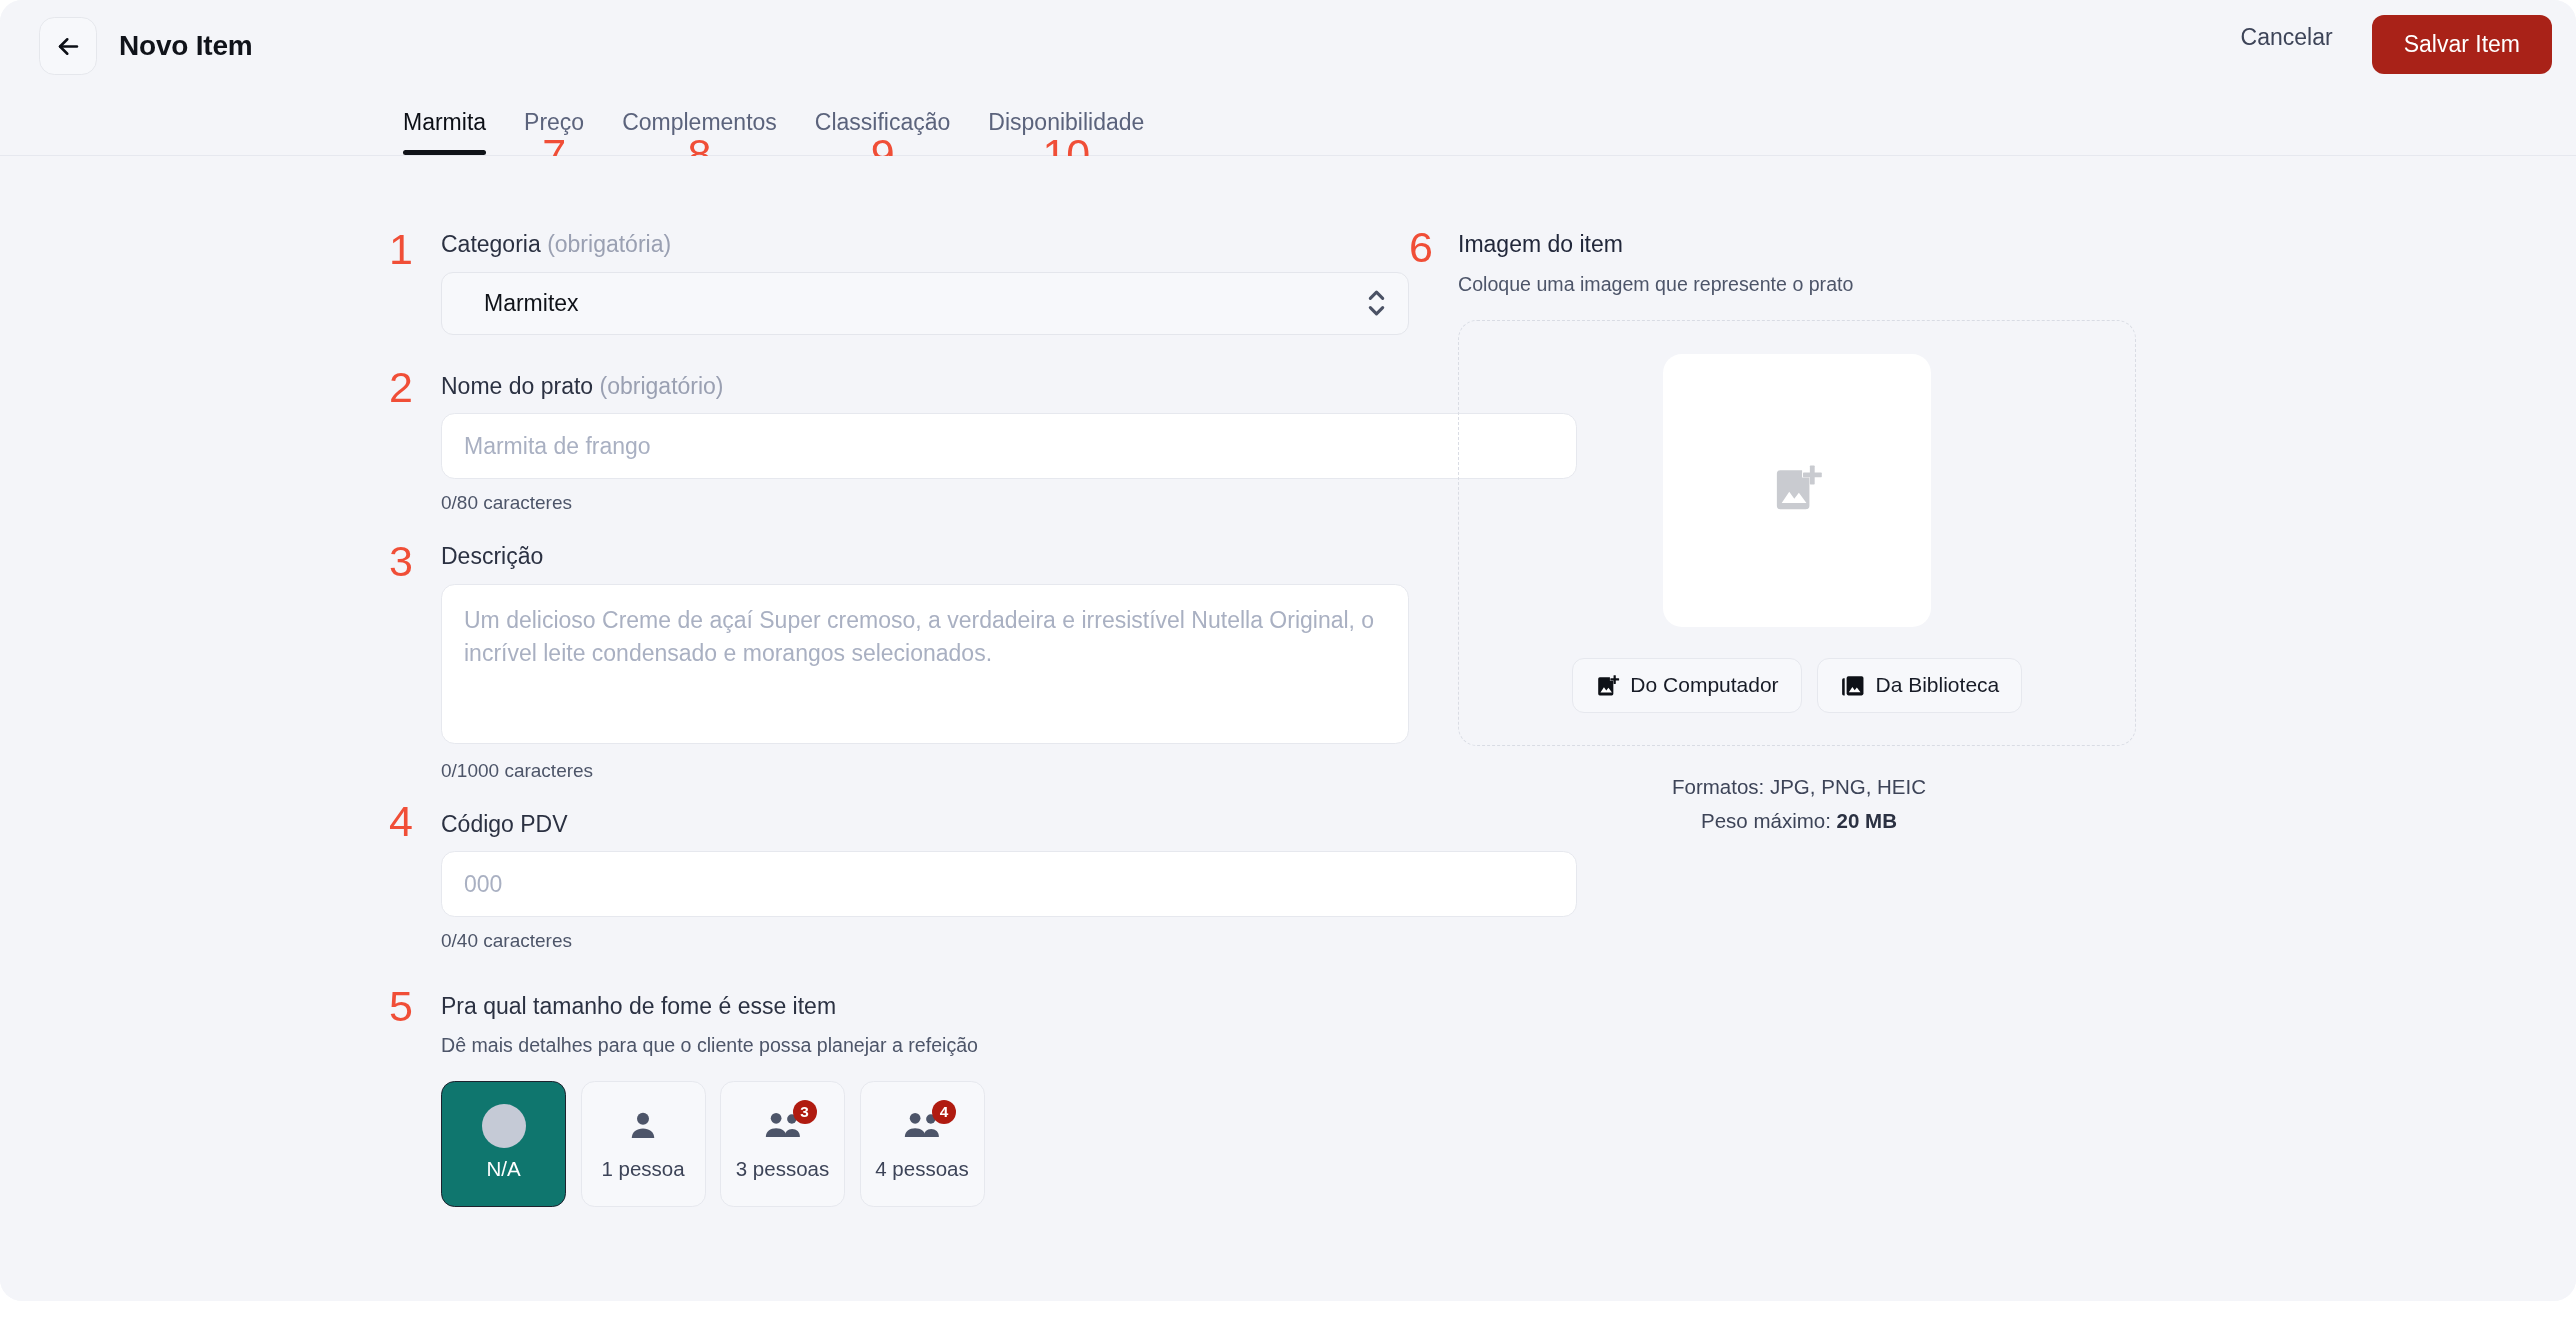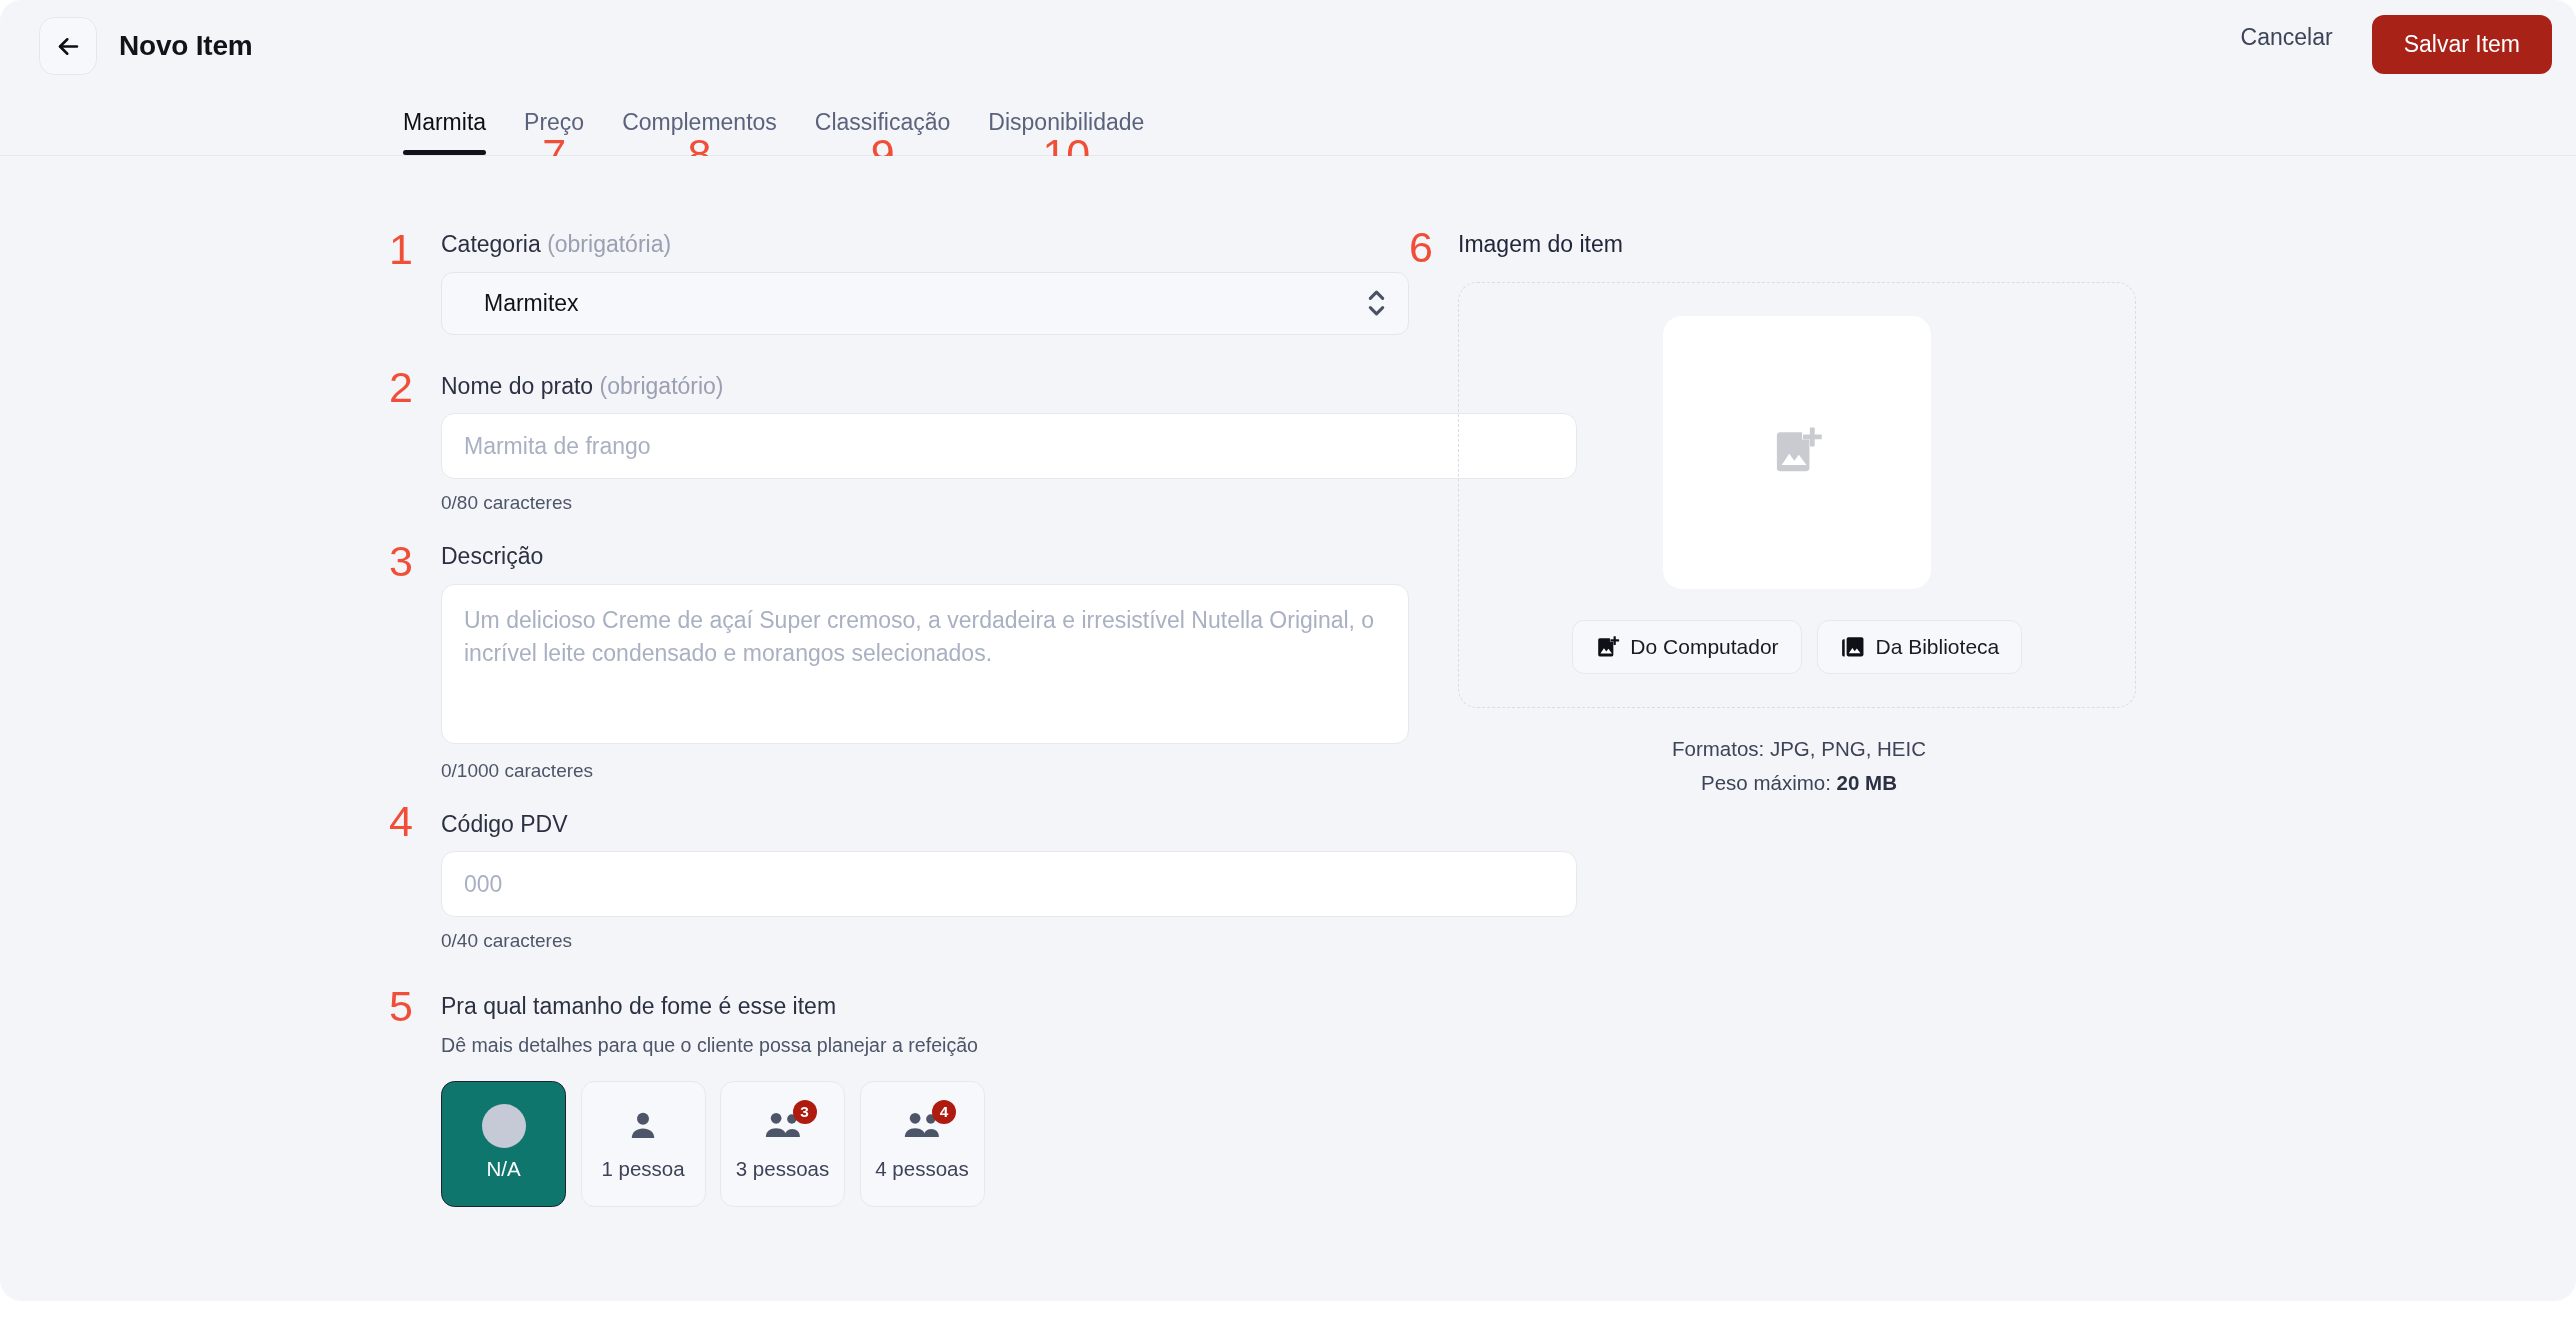"Coloque uma imagem que represente" span.image-sub { html: none -> <span>Coloque uma imagem que represente o prato</span> }
